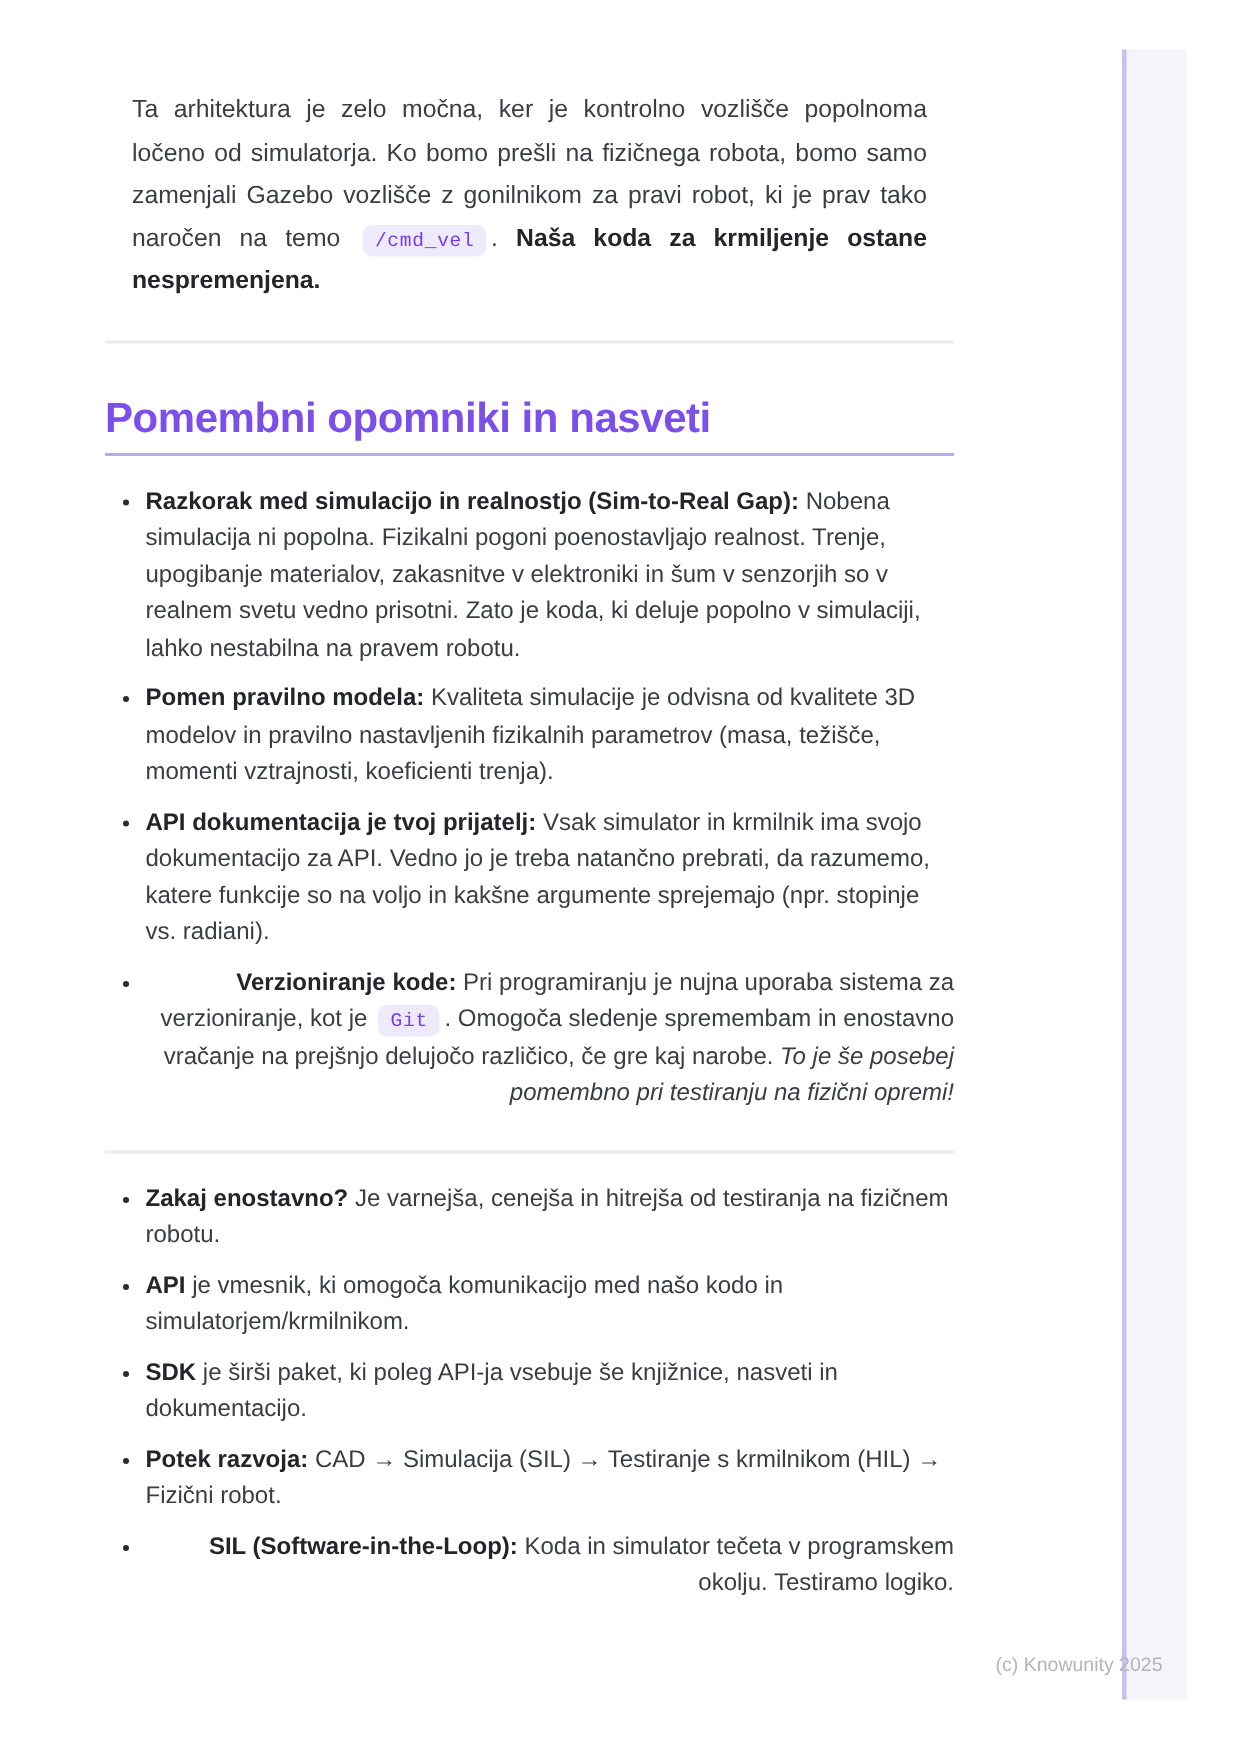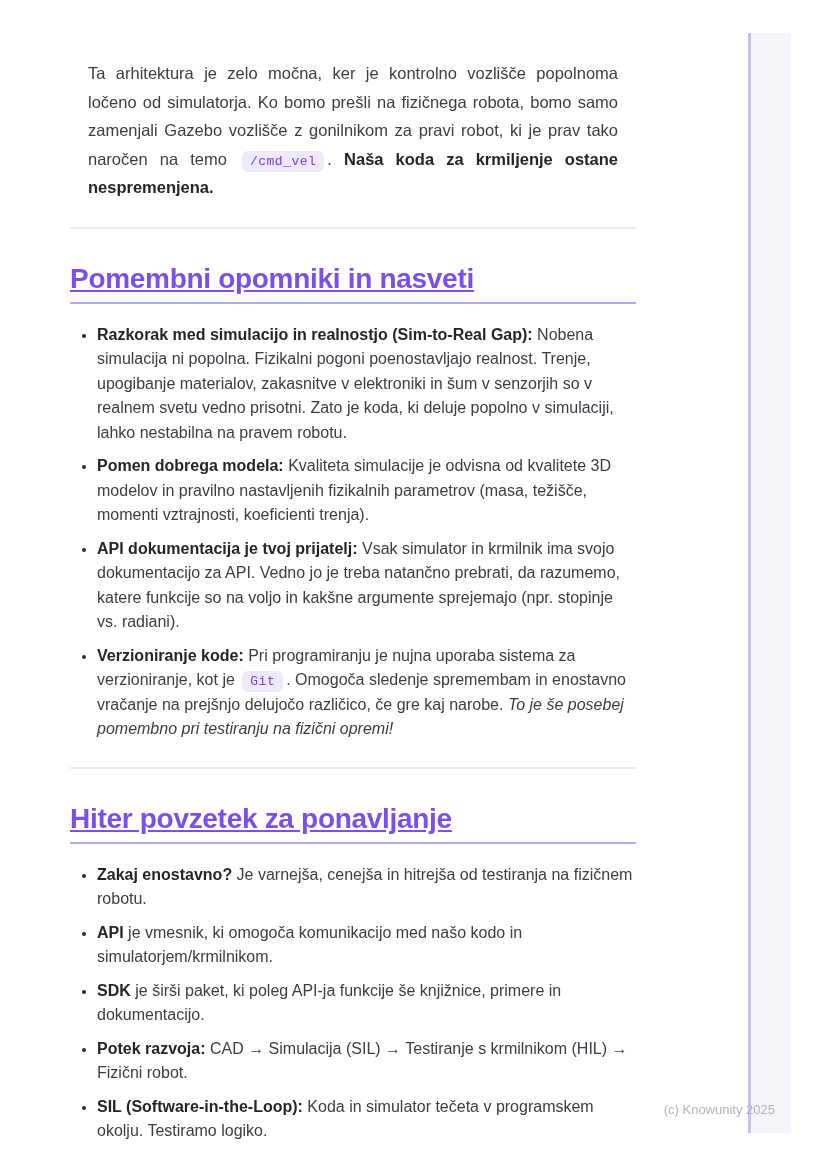"Pomembni opomniki in nasveti" h2.heading { text-decoration: underline -> none }
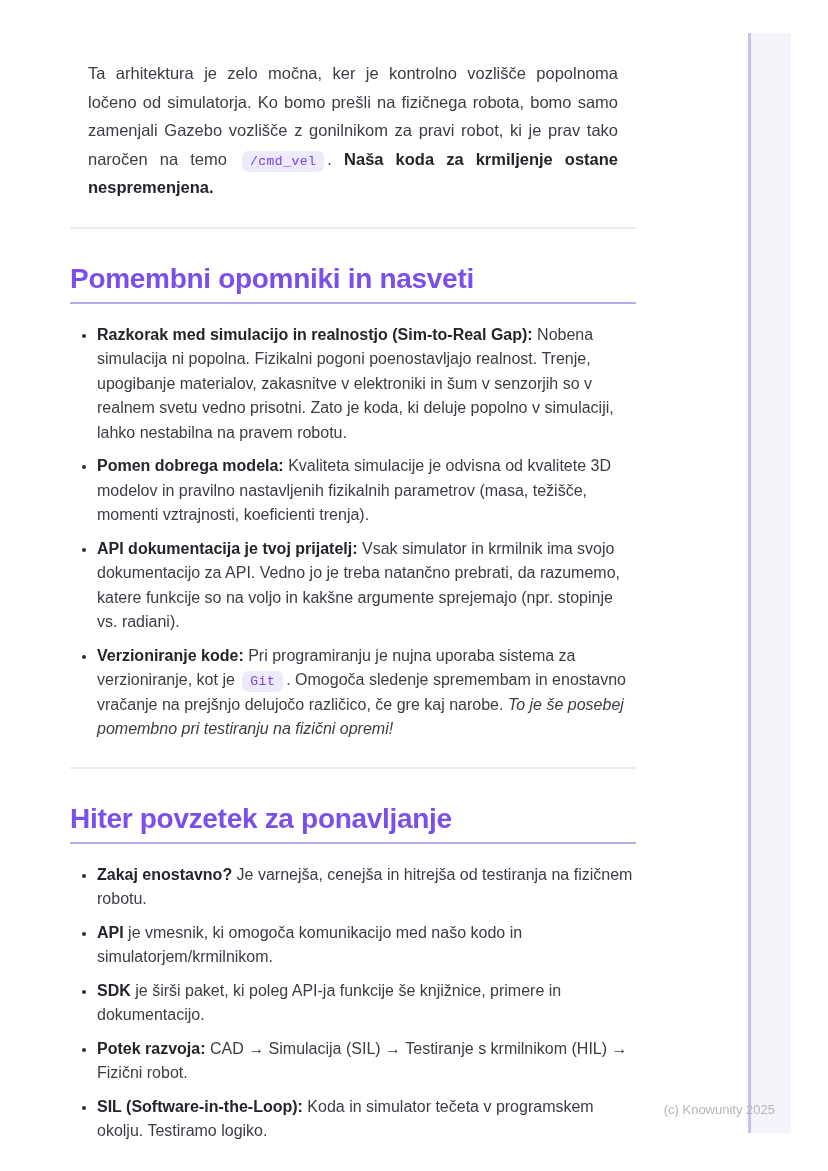"Pomen dobrega modela:" span.seg-b { text: dobrega -> pravilno }
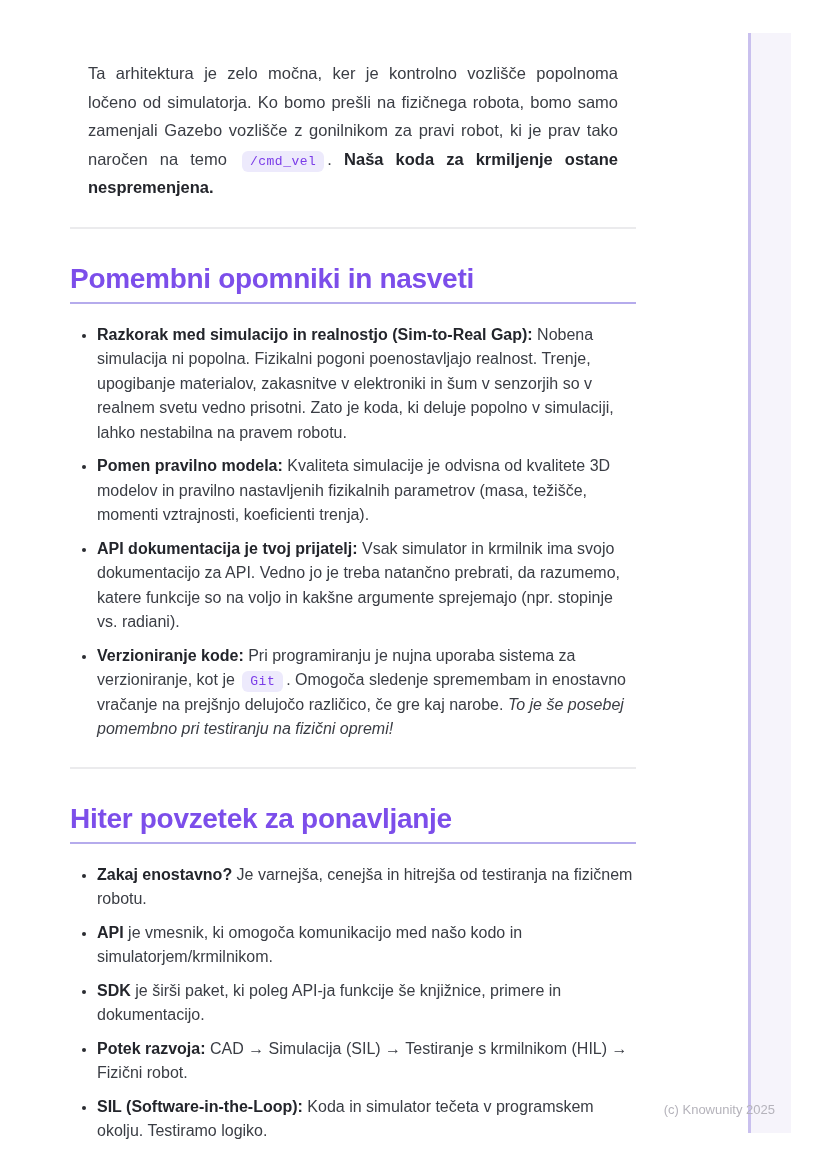"Verzioniranje kode: Pri programiranju je" ul.bullets li:last-child { text-align: none -> right }
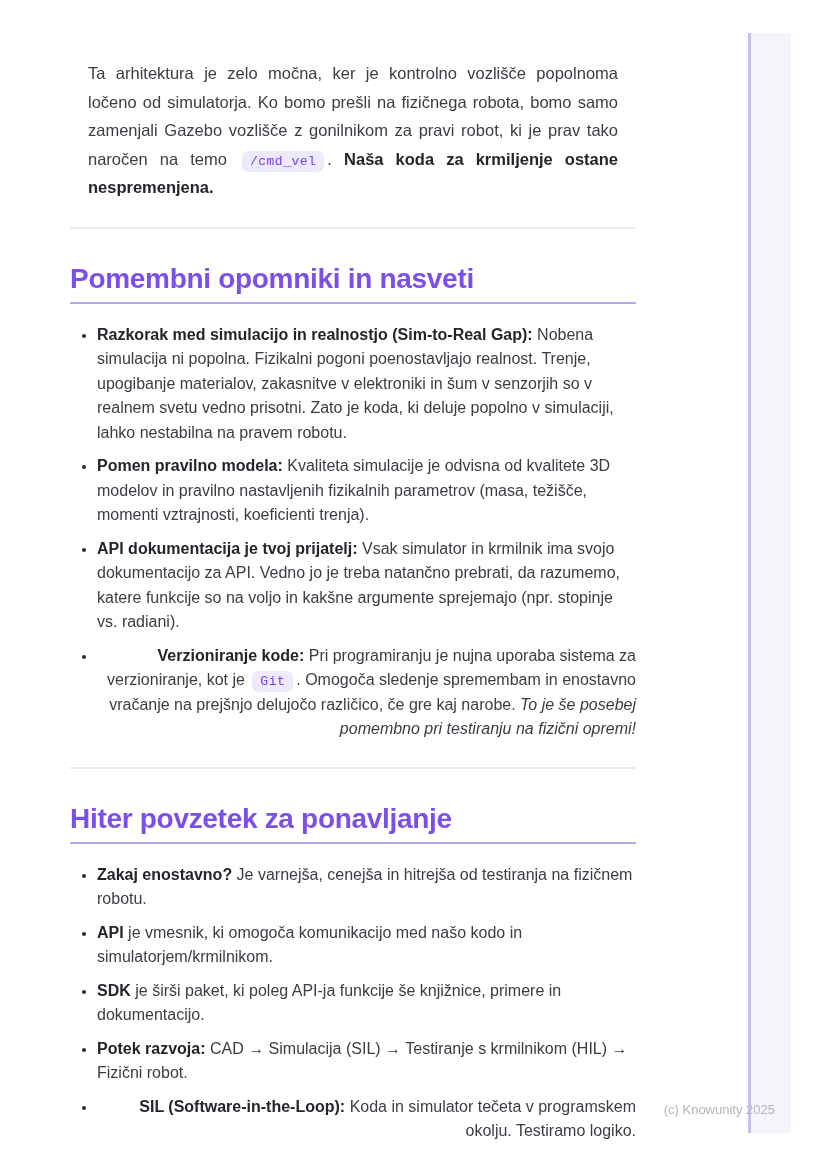"Hiter povzetek za ponavljanje" h2.heading { html: <h2>Hiter povzetek za ponavljanje</h2> -> none }
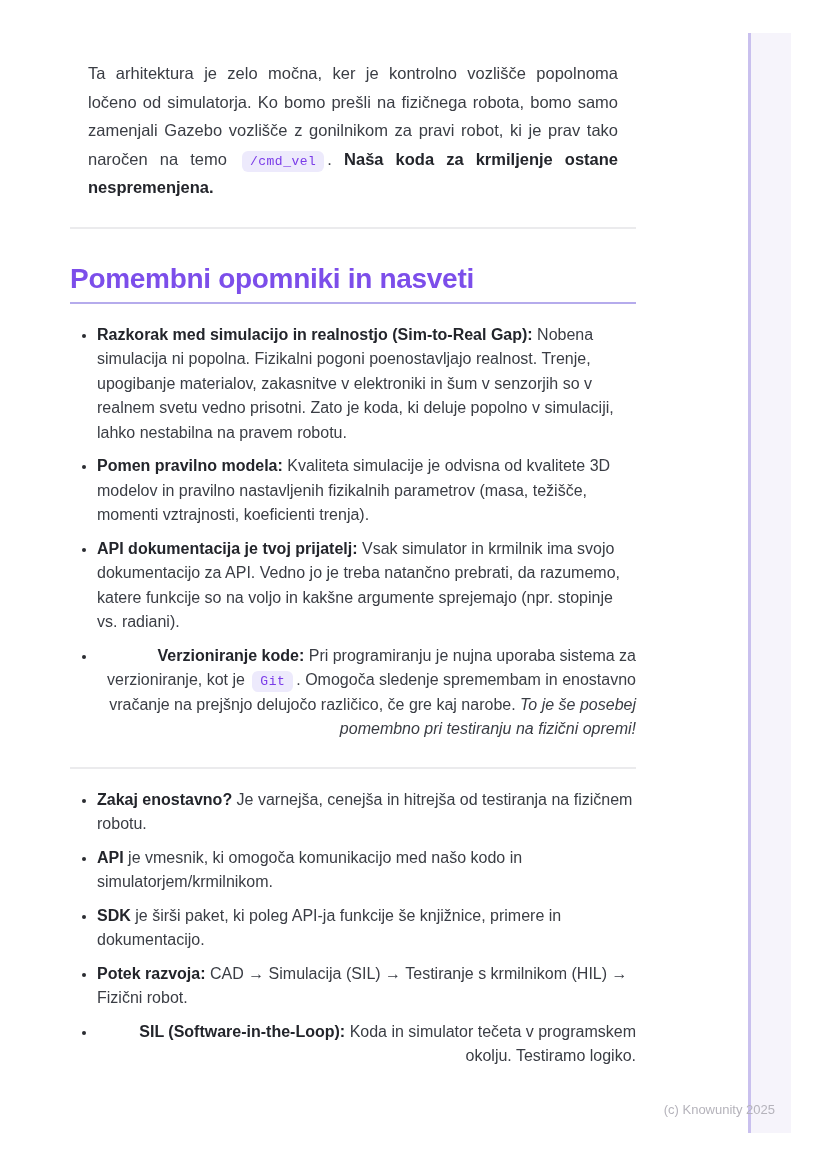"je širši paket, ki poleg" span.seg-n { text: funkcije še knjižnice, primere -> vsebuje še knjižnice, nasveti }
